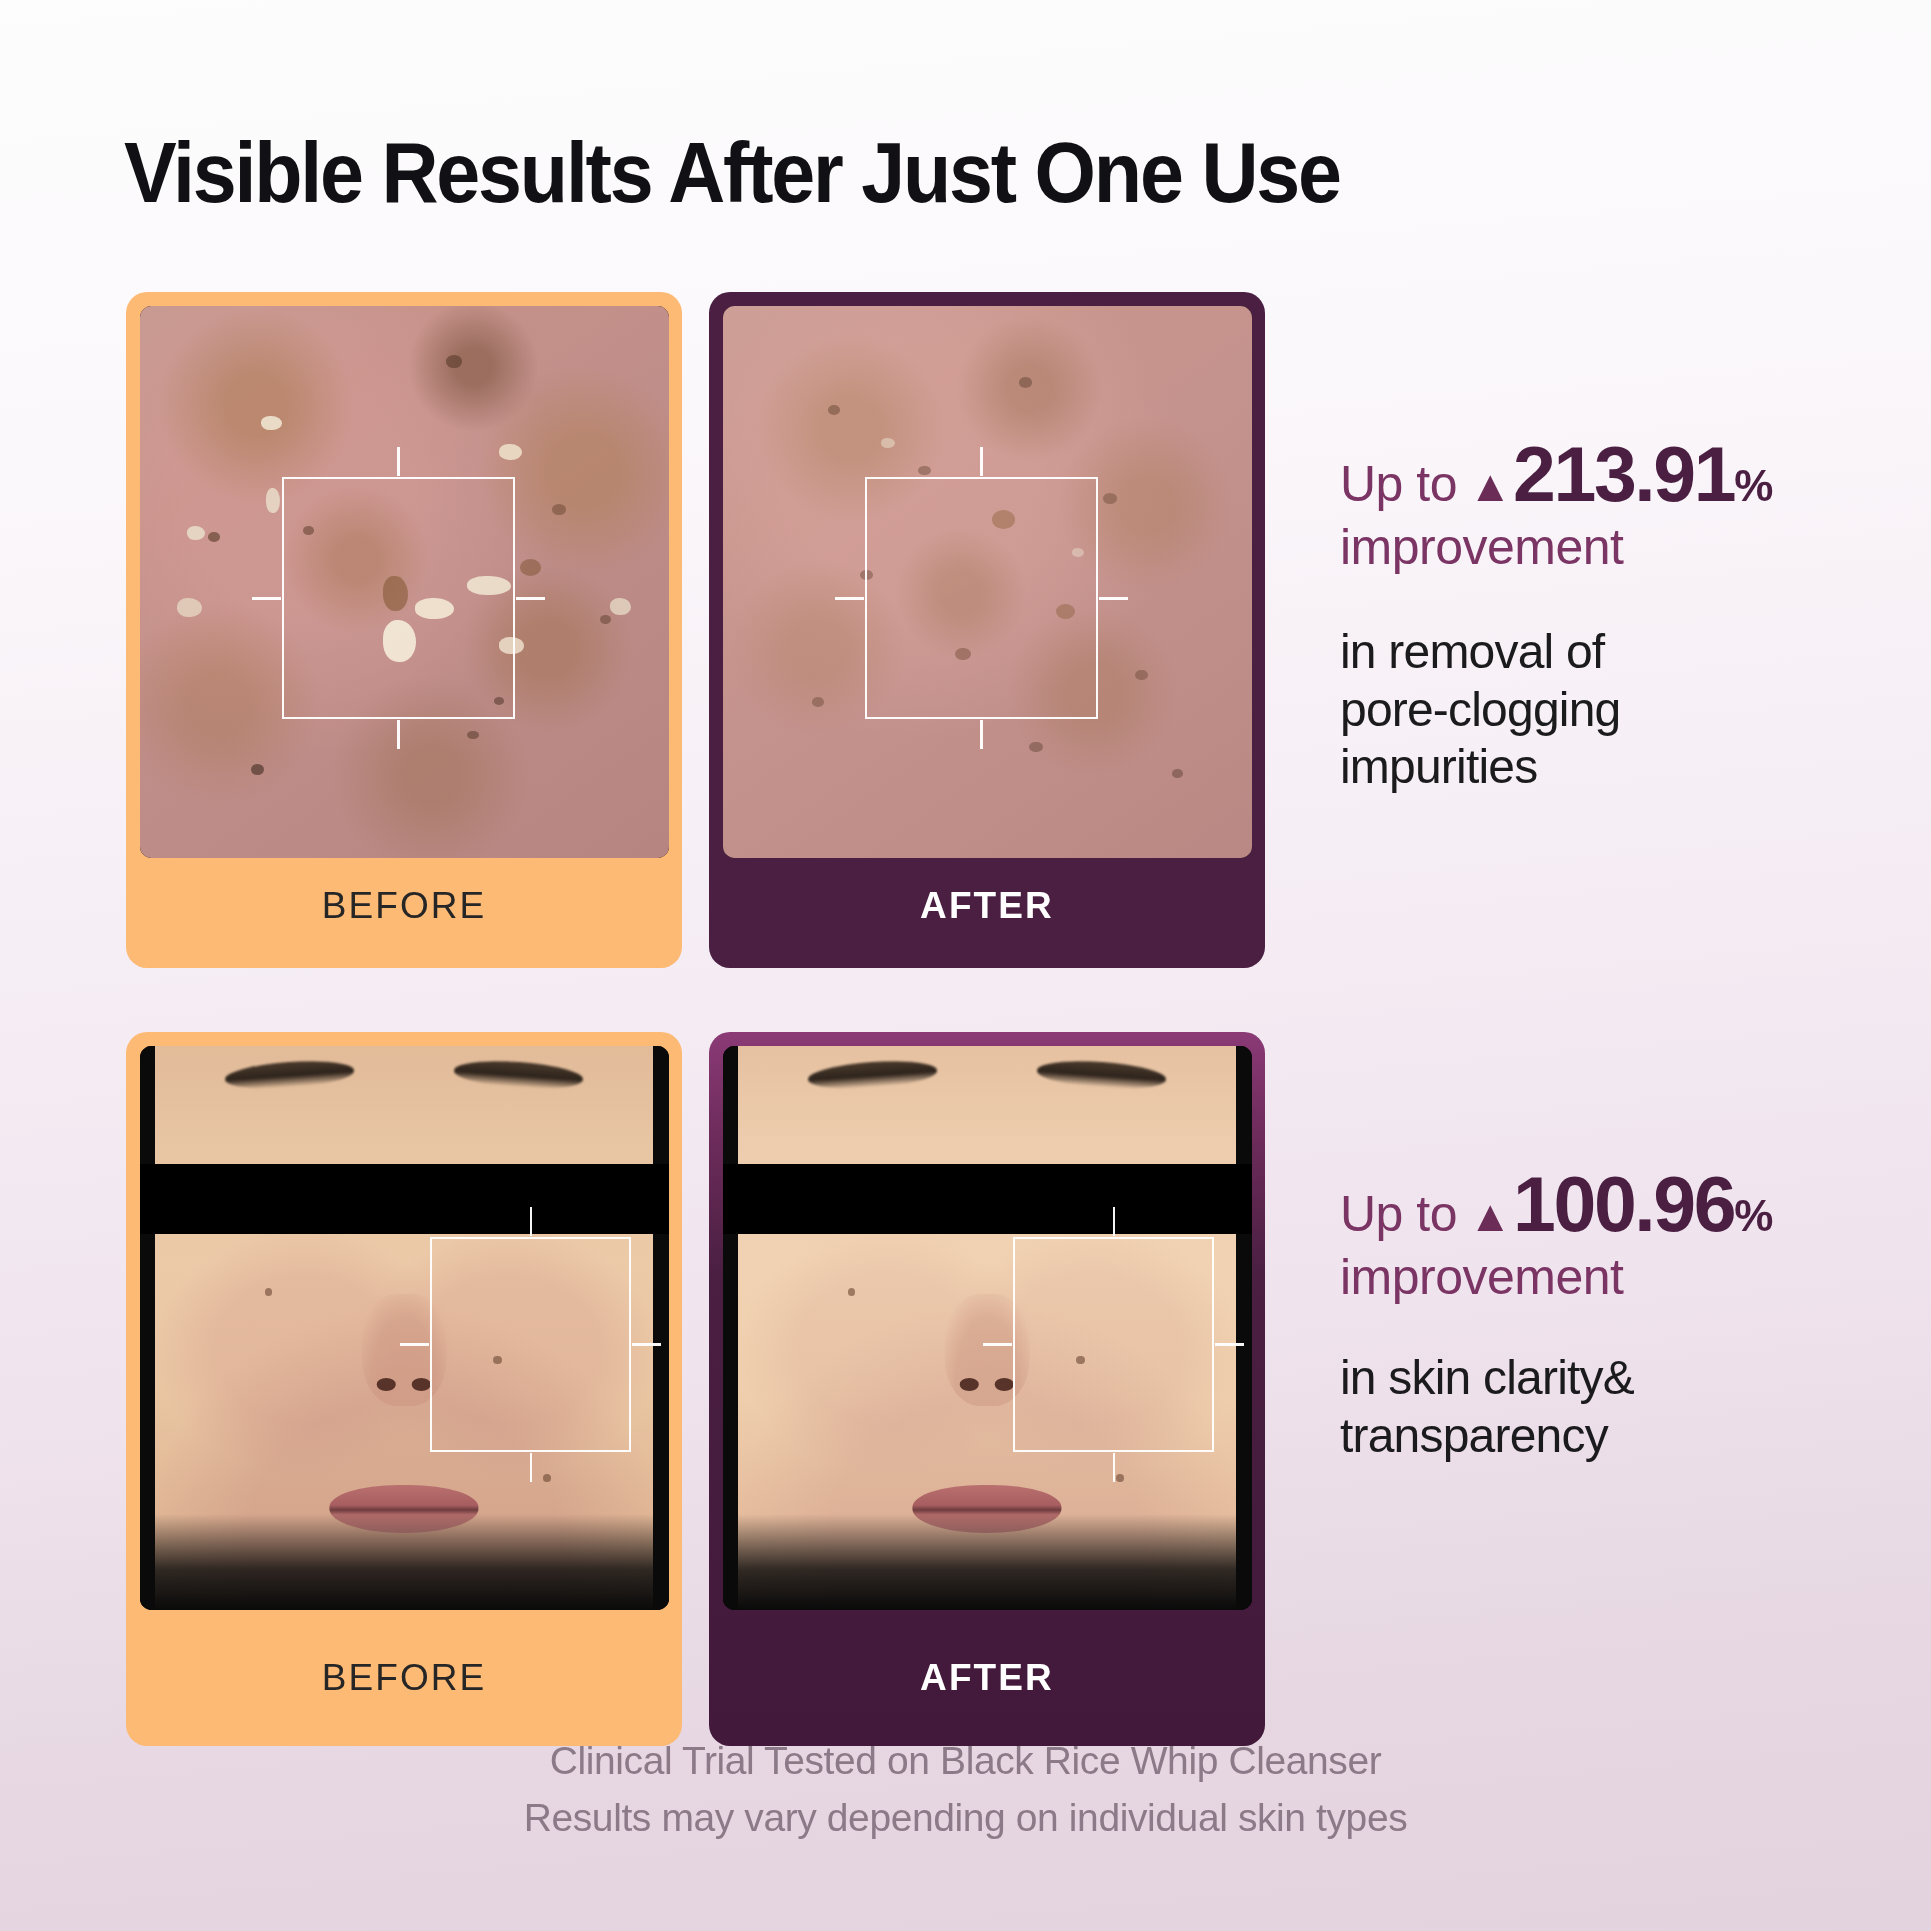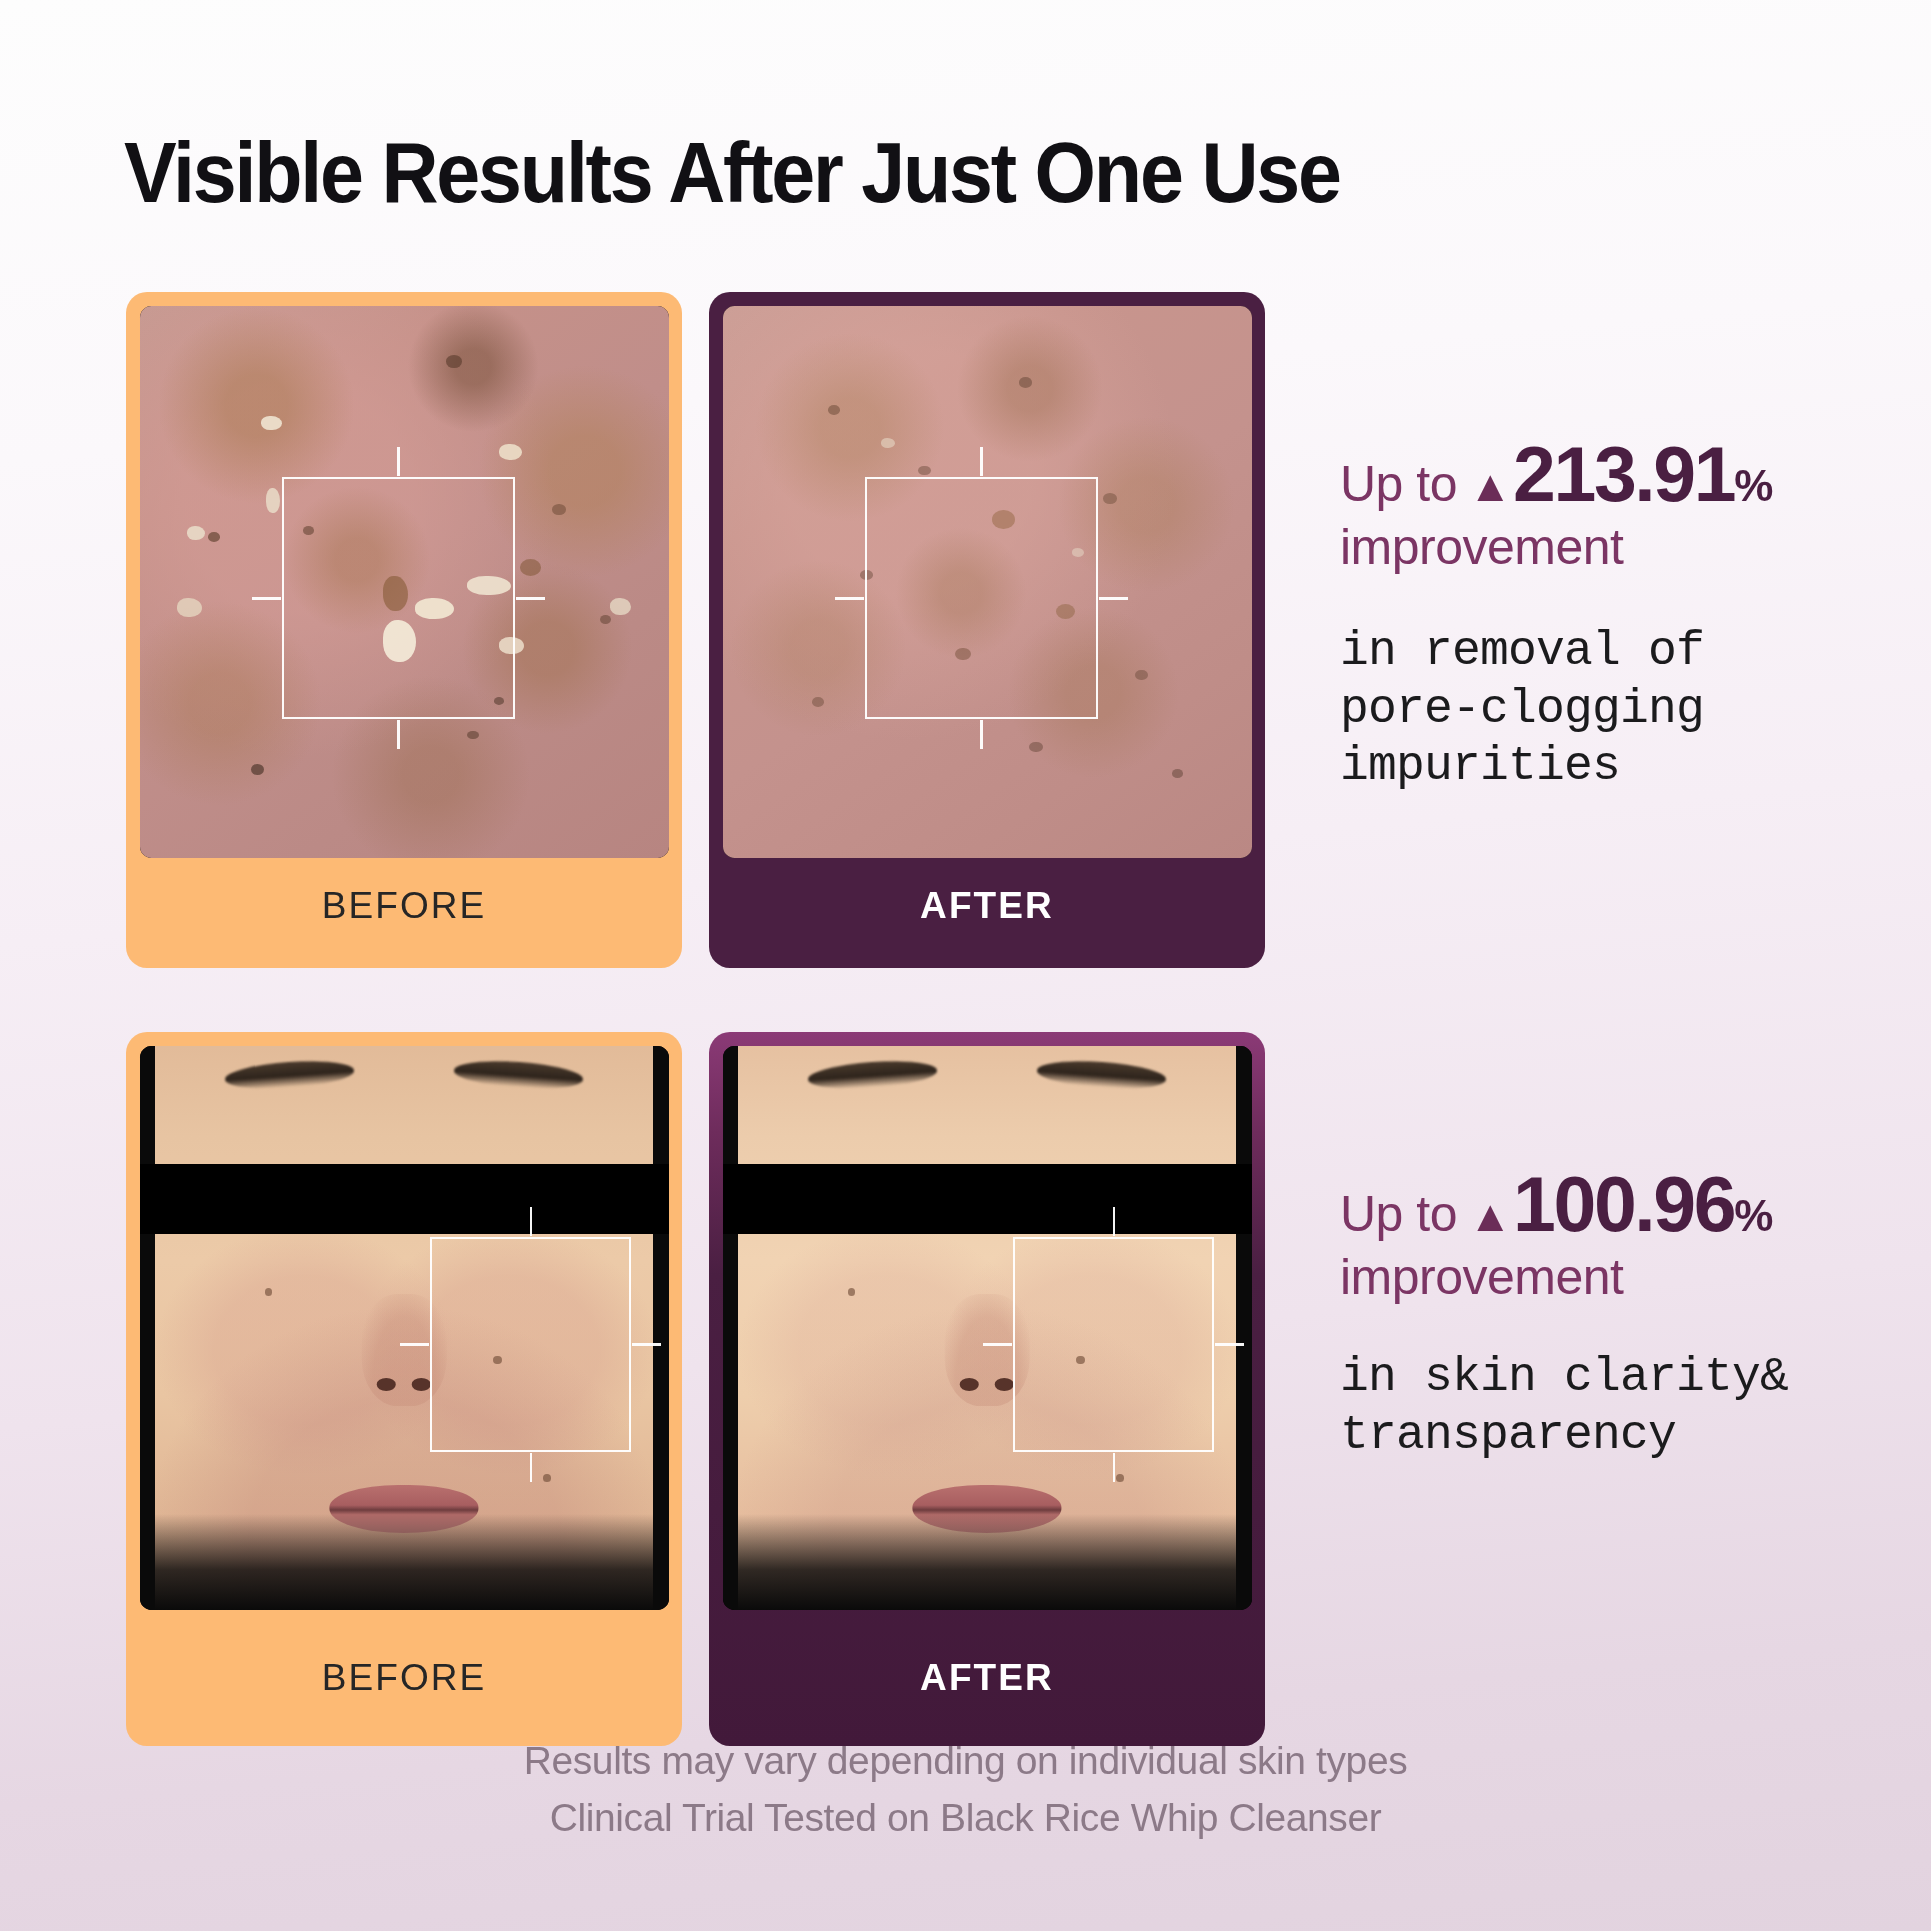"in removal of" .stat-desc { font-family: Liberation Mono, monospace -> none }
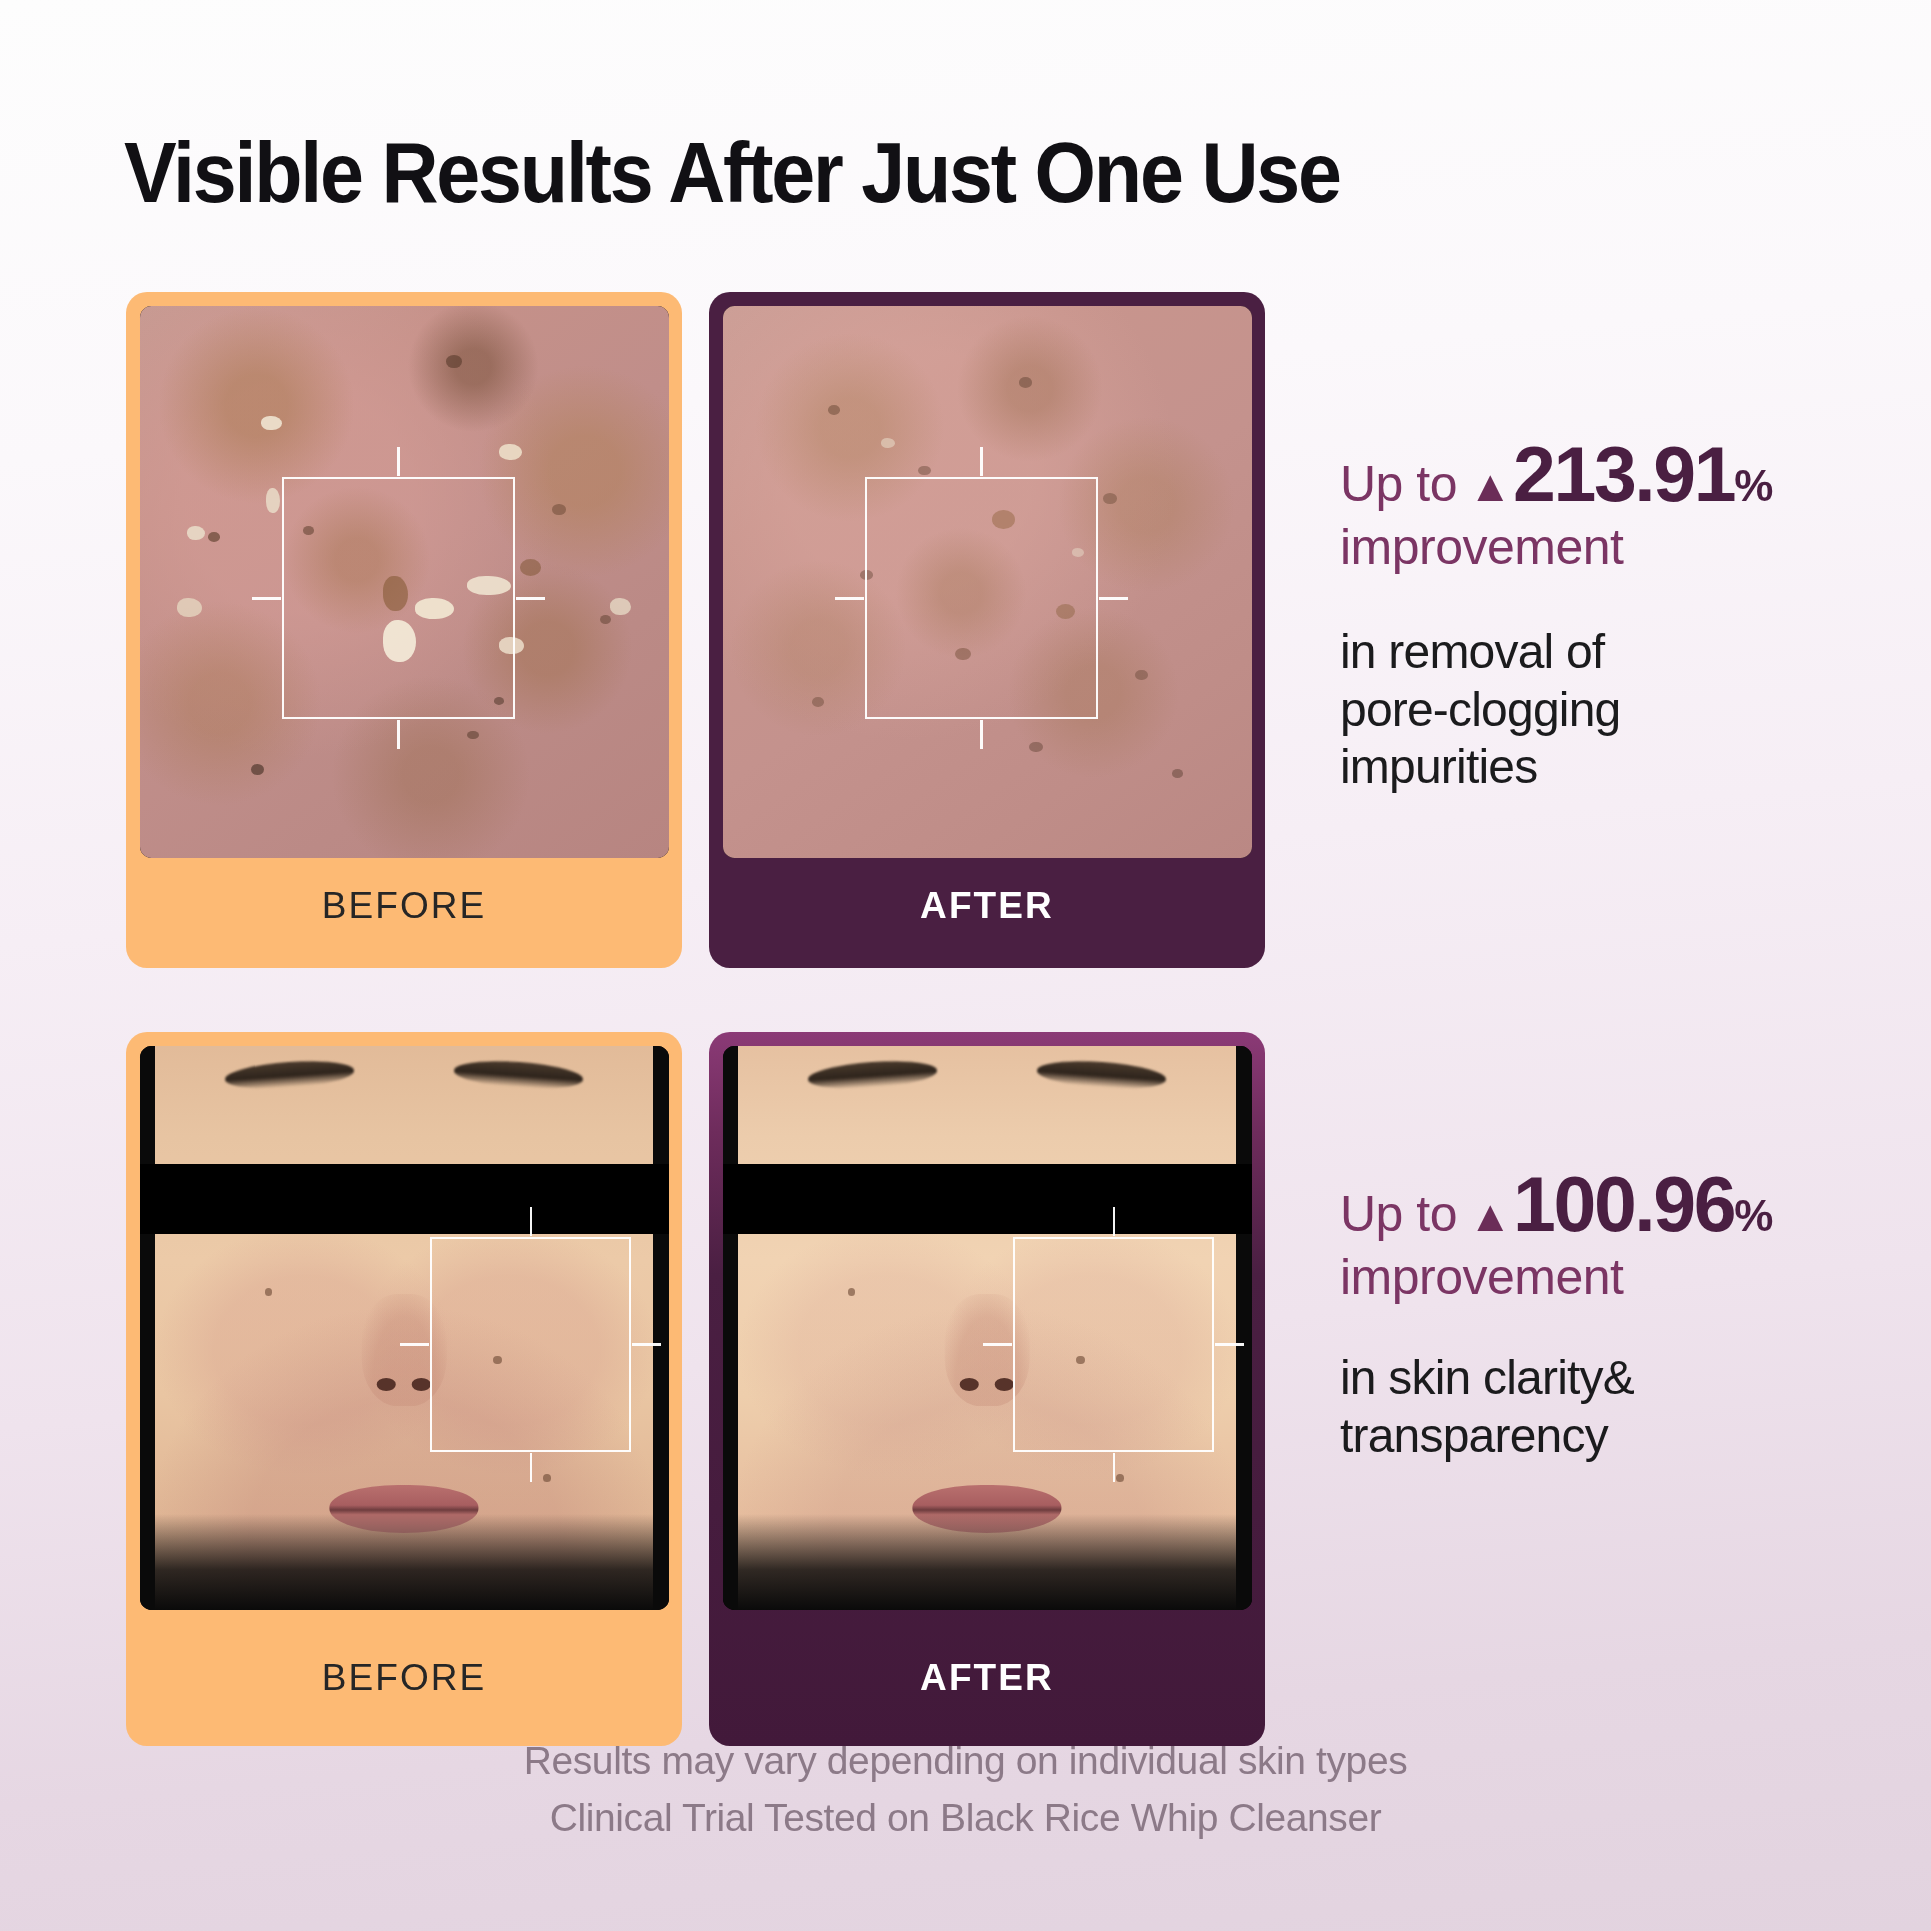"Results may vary depending on" div { order: before "Clinical Trial Tested on Black" -> after "Clinical Trial Tested on Black" }
